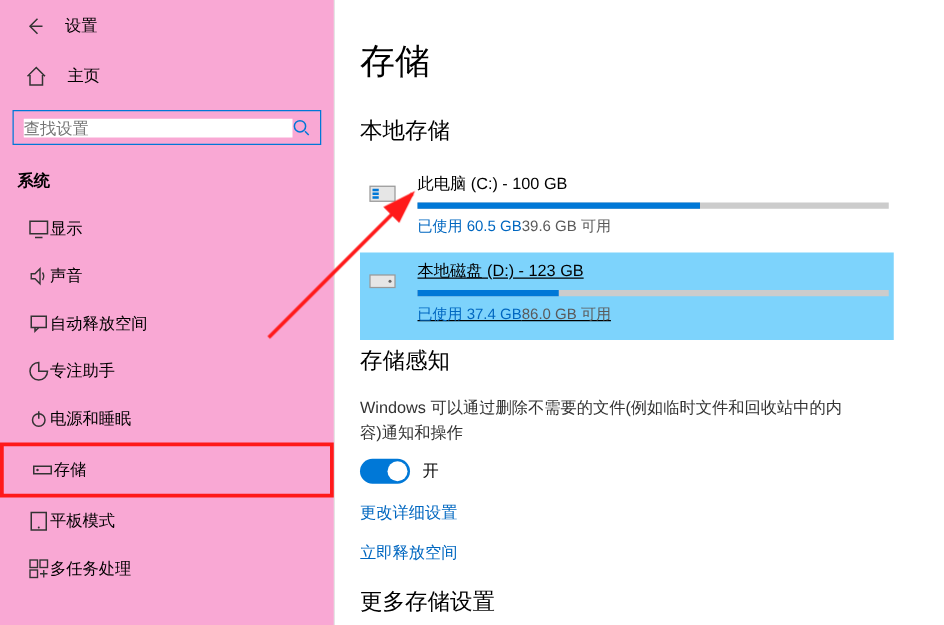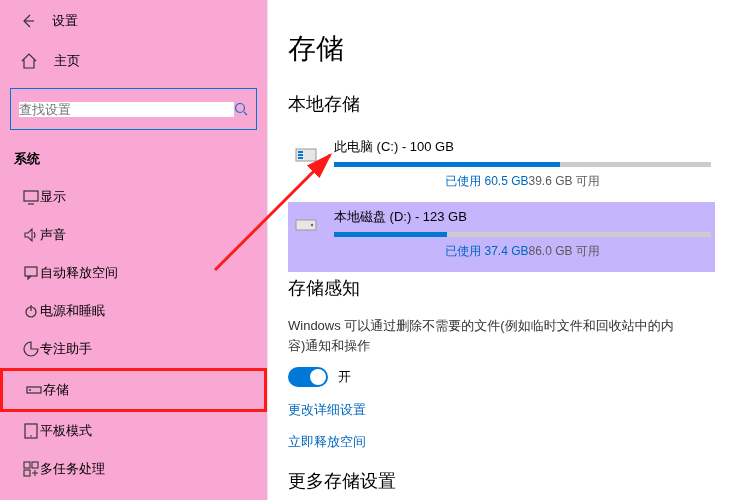"查找设置" .search-wrap { height: 42px -> 28px }
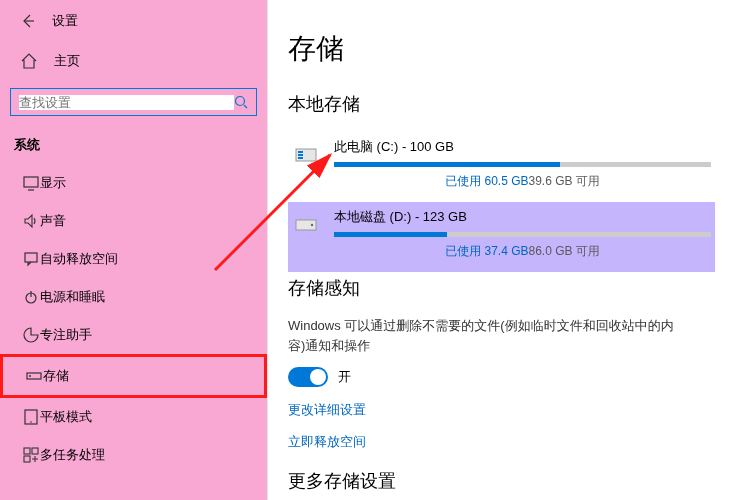"已使用 60.5 GB" .drive-stats { justify-content: center -> flex-start }
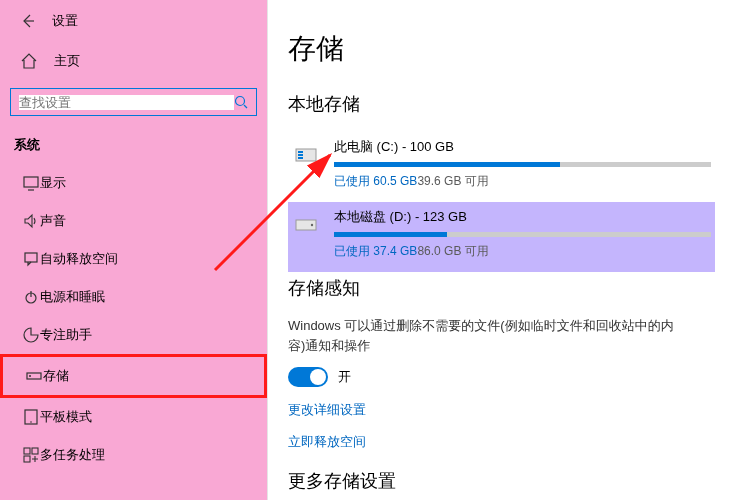"本地磁盘 (D:) - 123 GB" .drive-row.selected { background: #c4b5fd -> #7dd3fc; text-decoration: none -> underline }
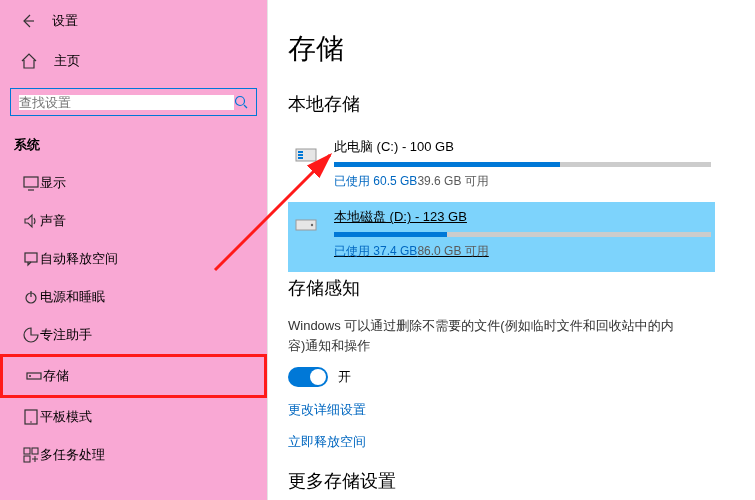"电源和睡眠" div.nav-item { order: before "专注助手" -> after "专注助手" }
